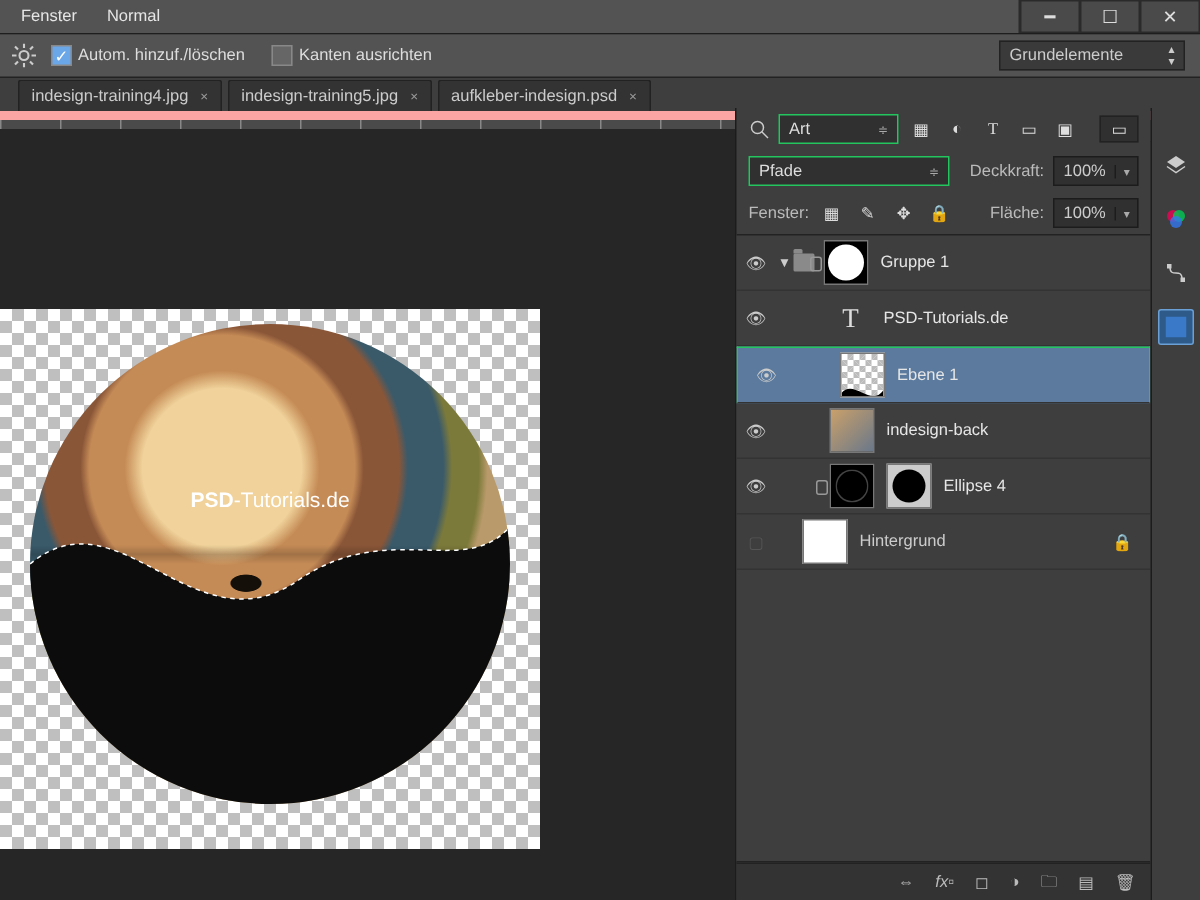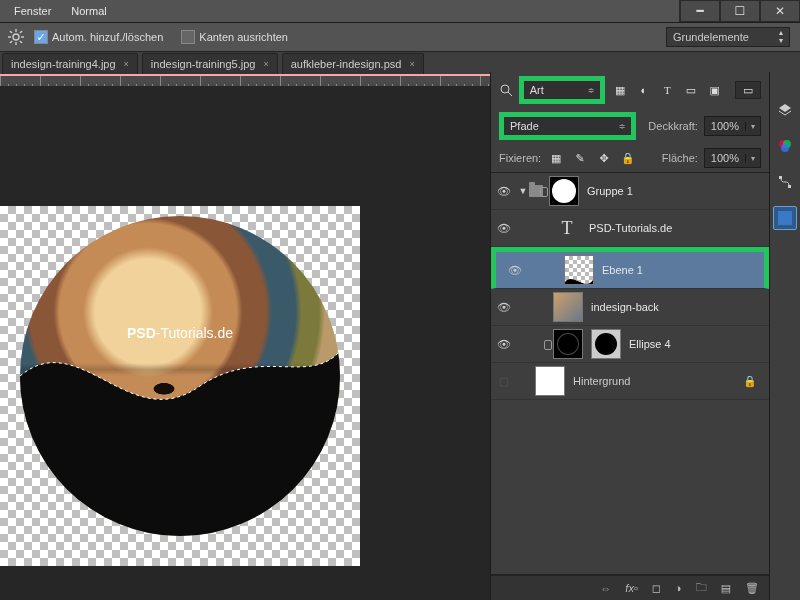"indesign-training4.jpg" .tabbar { border-bottom: 2px solid #fca5a5 -> 6px solid #fca5a5; padding-left: 2px -> 12px }
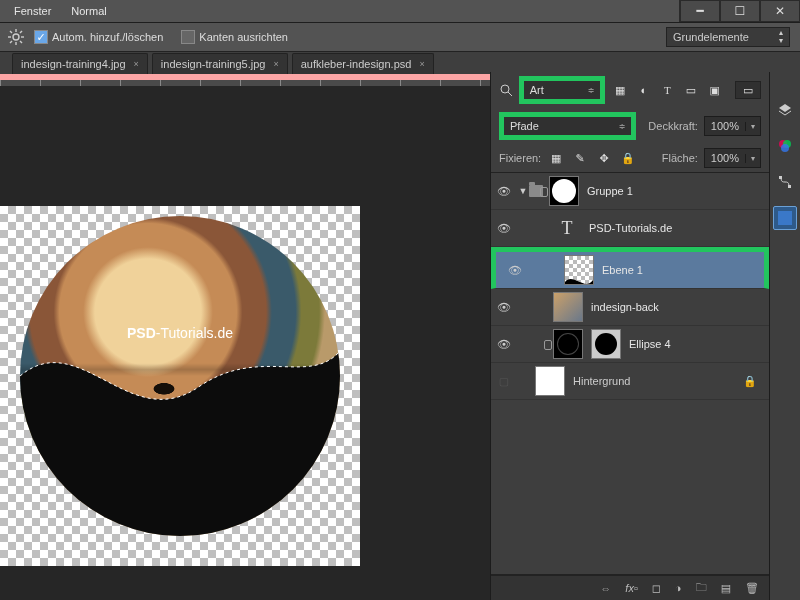"Art" .sel { border: 5px solid #22c55e -> 1px solid #22c55e }
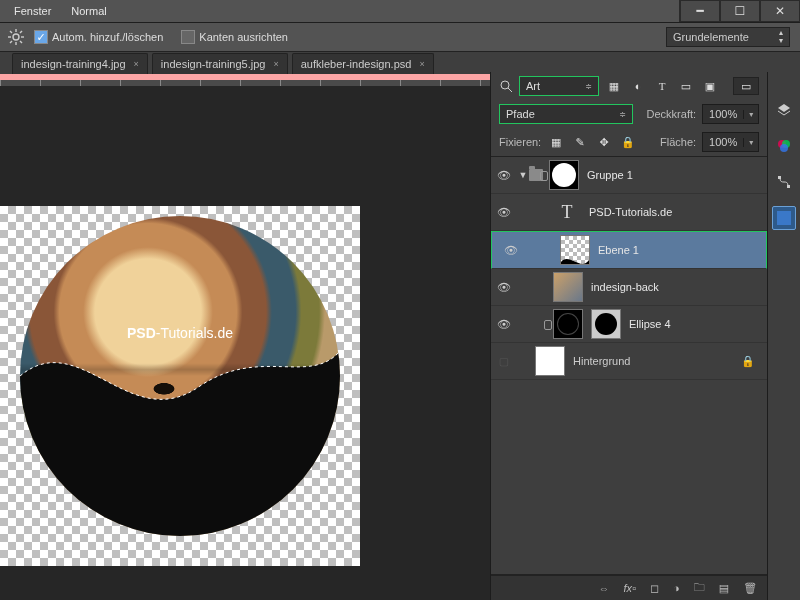"Fixieren:" span.lbl { text: Fixieren -> Fenster }
